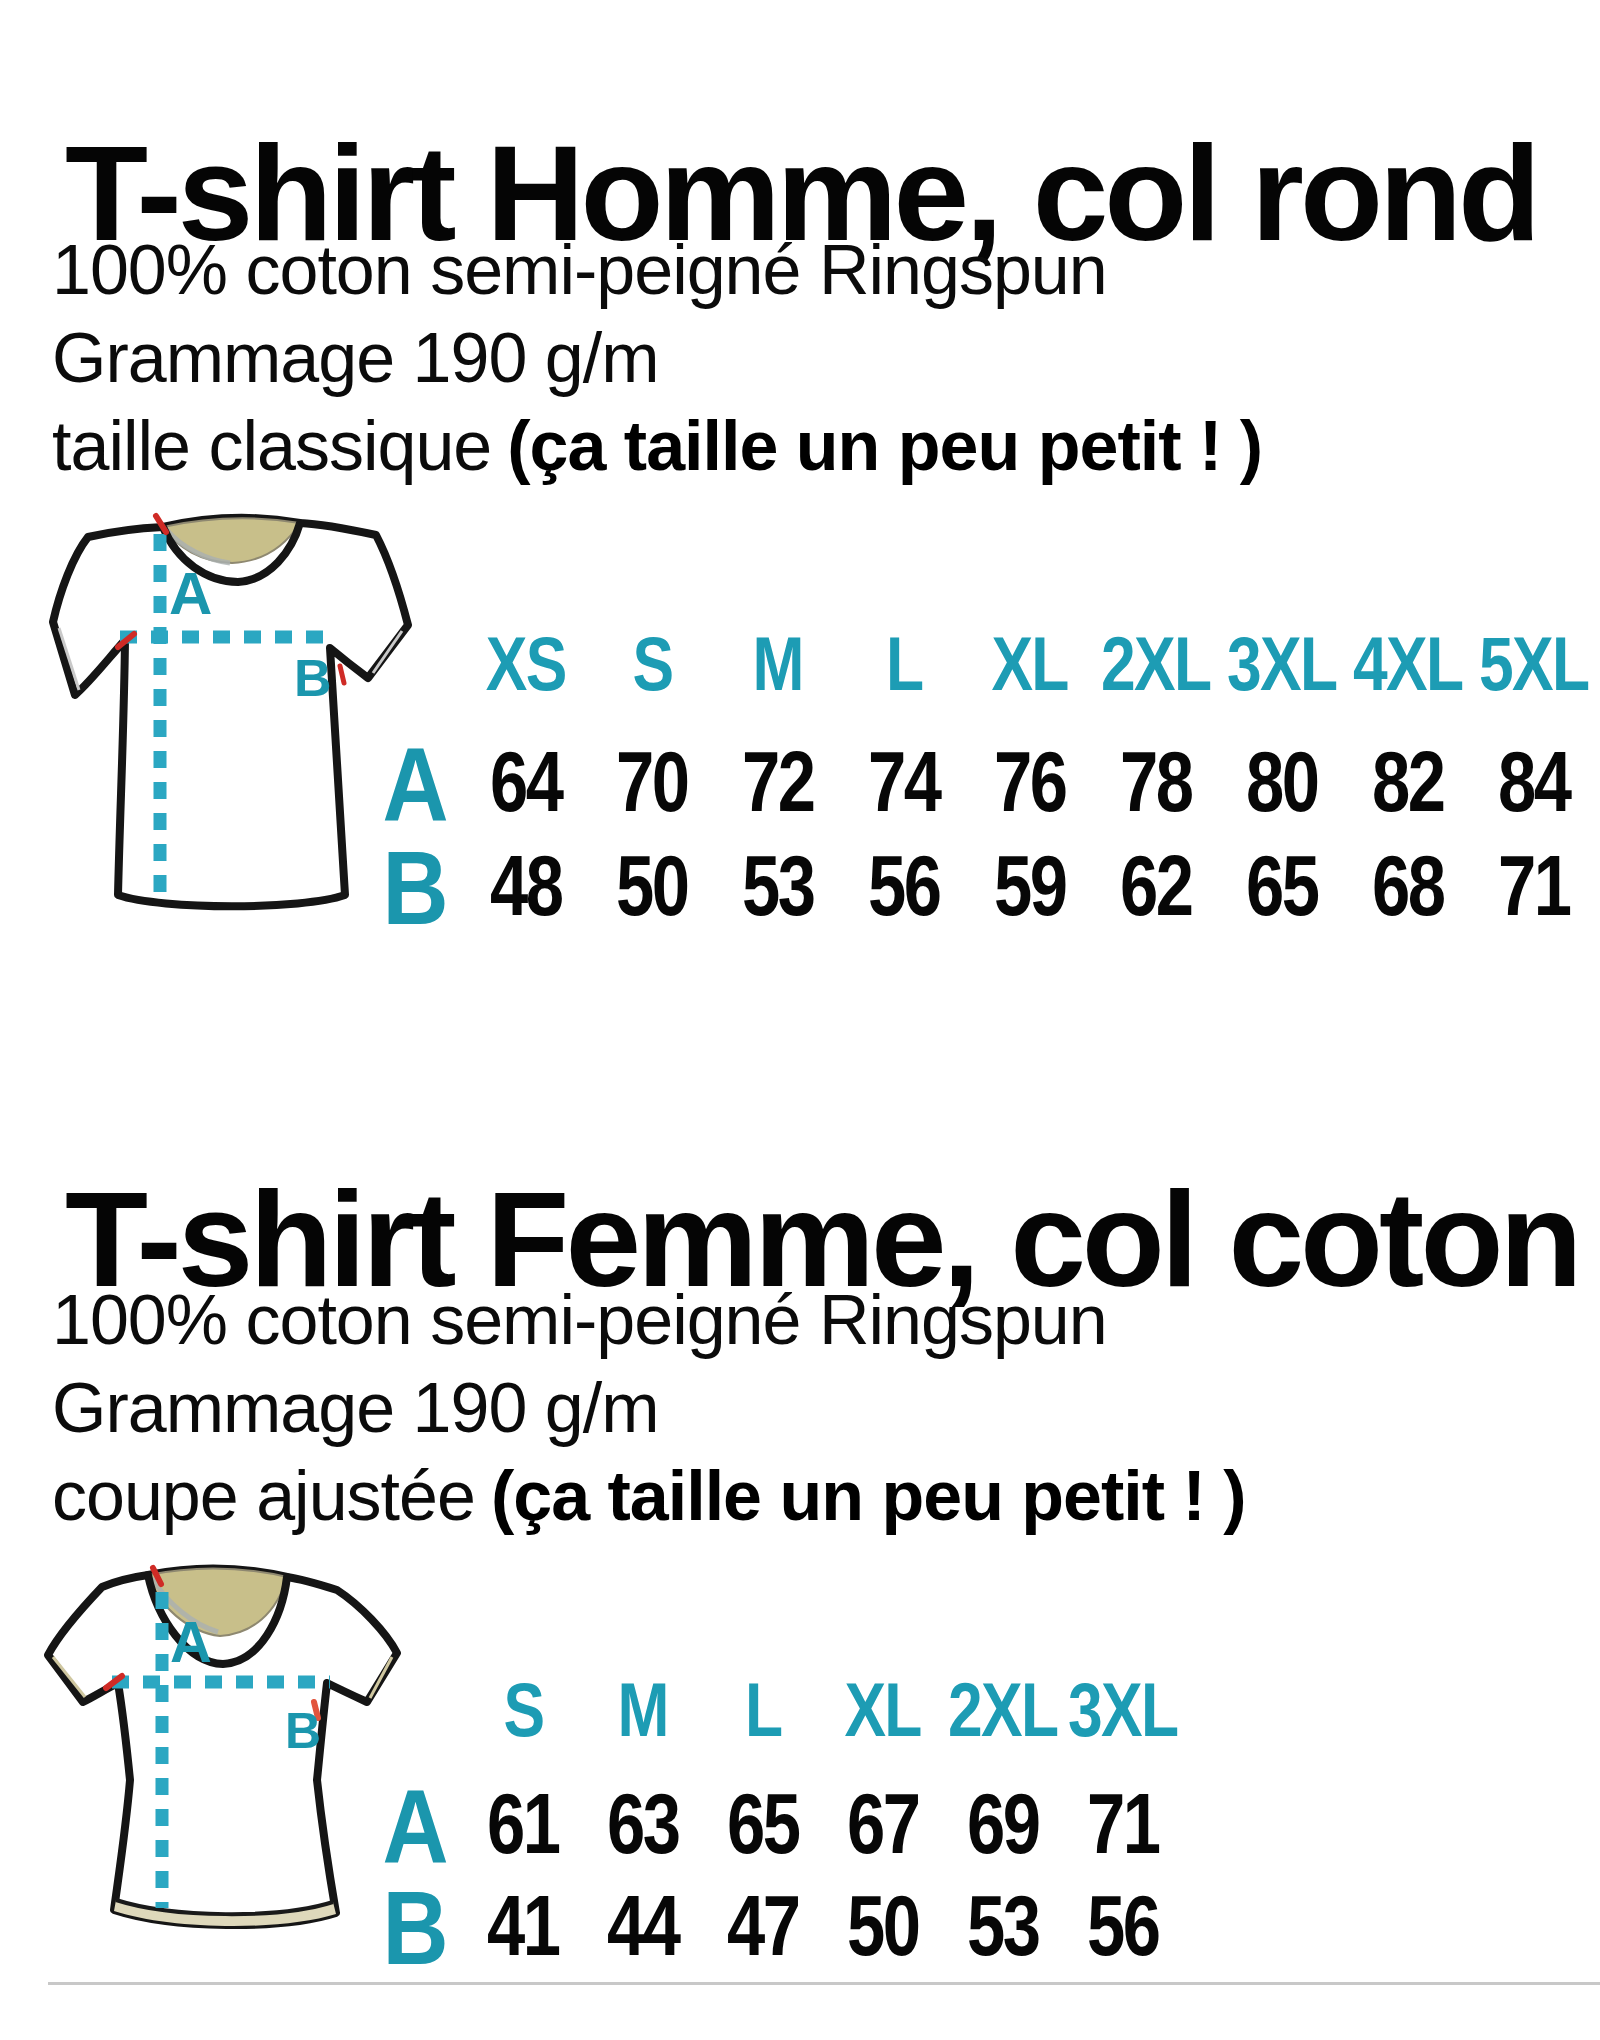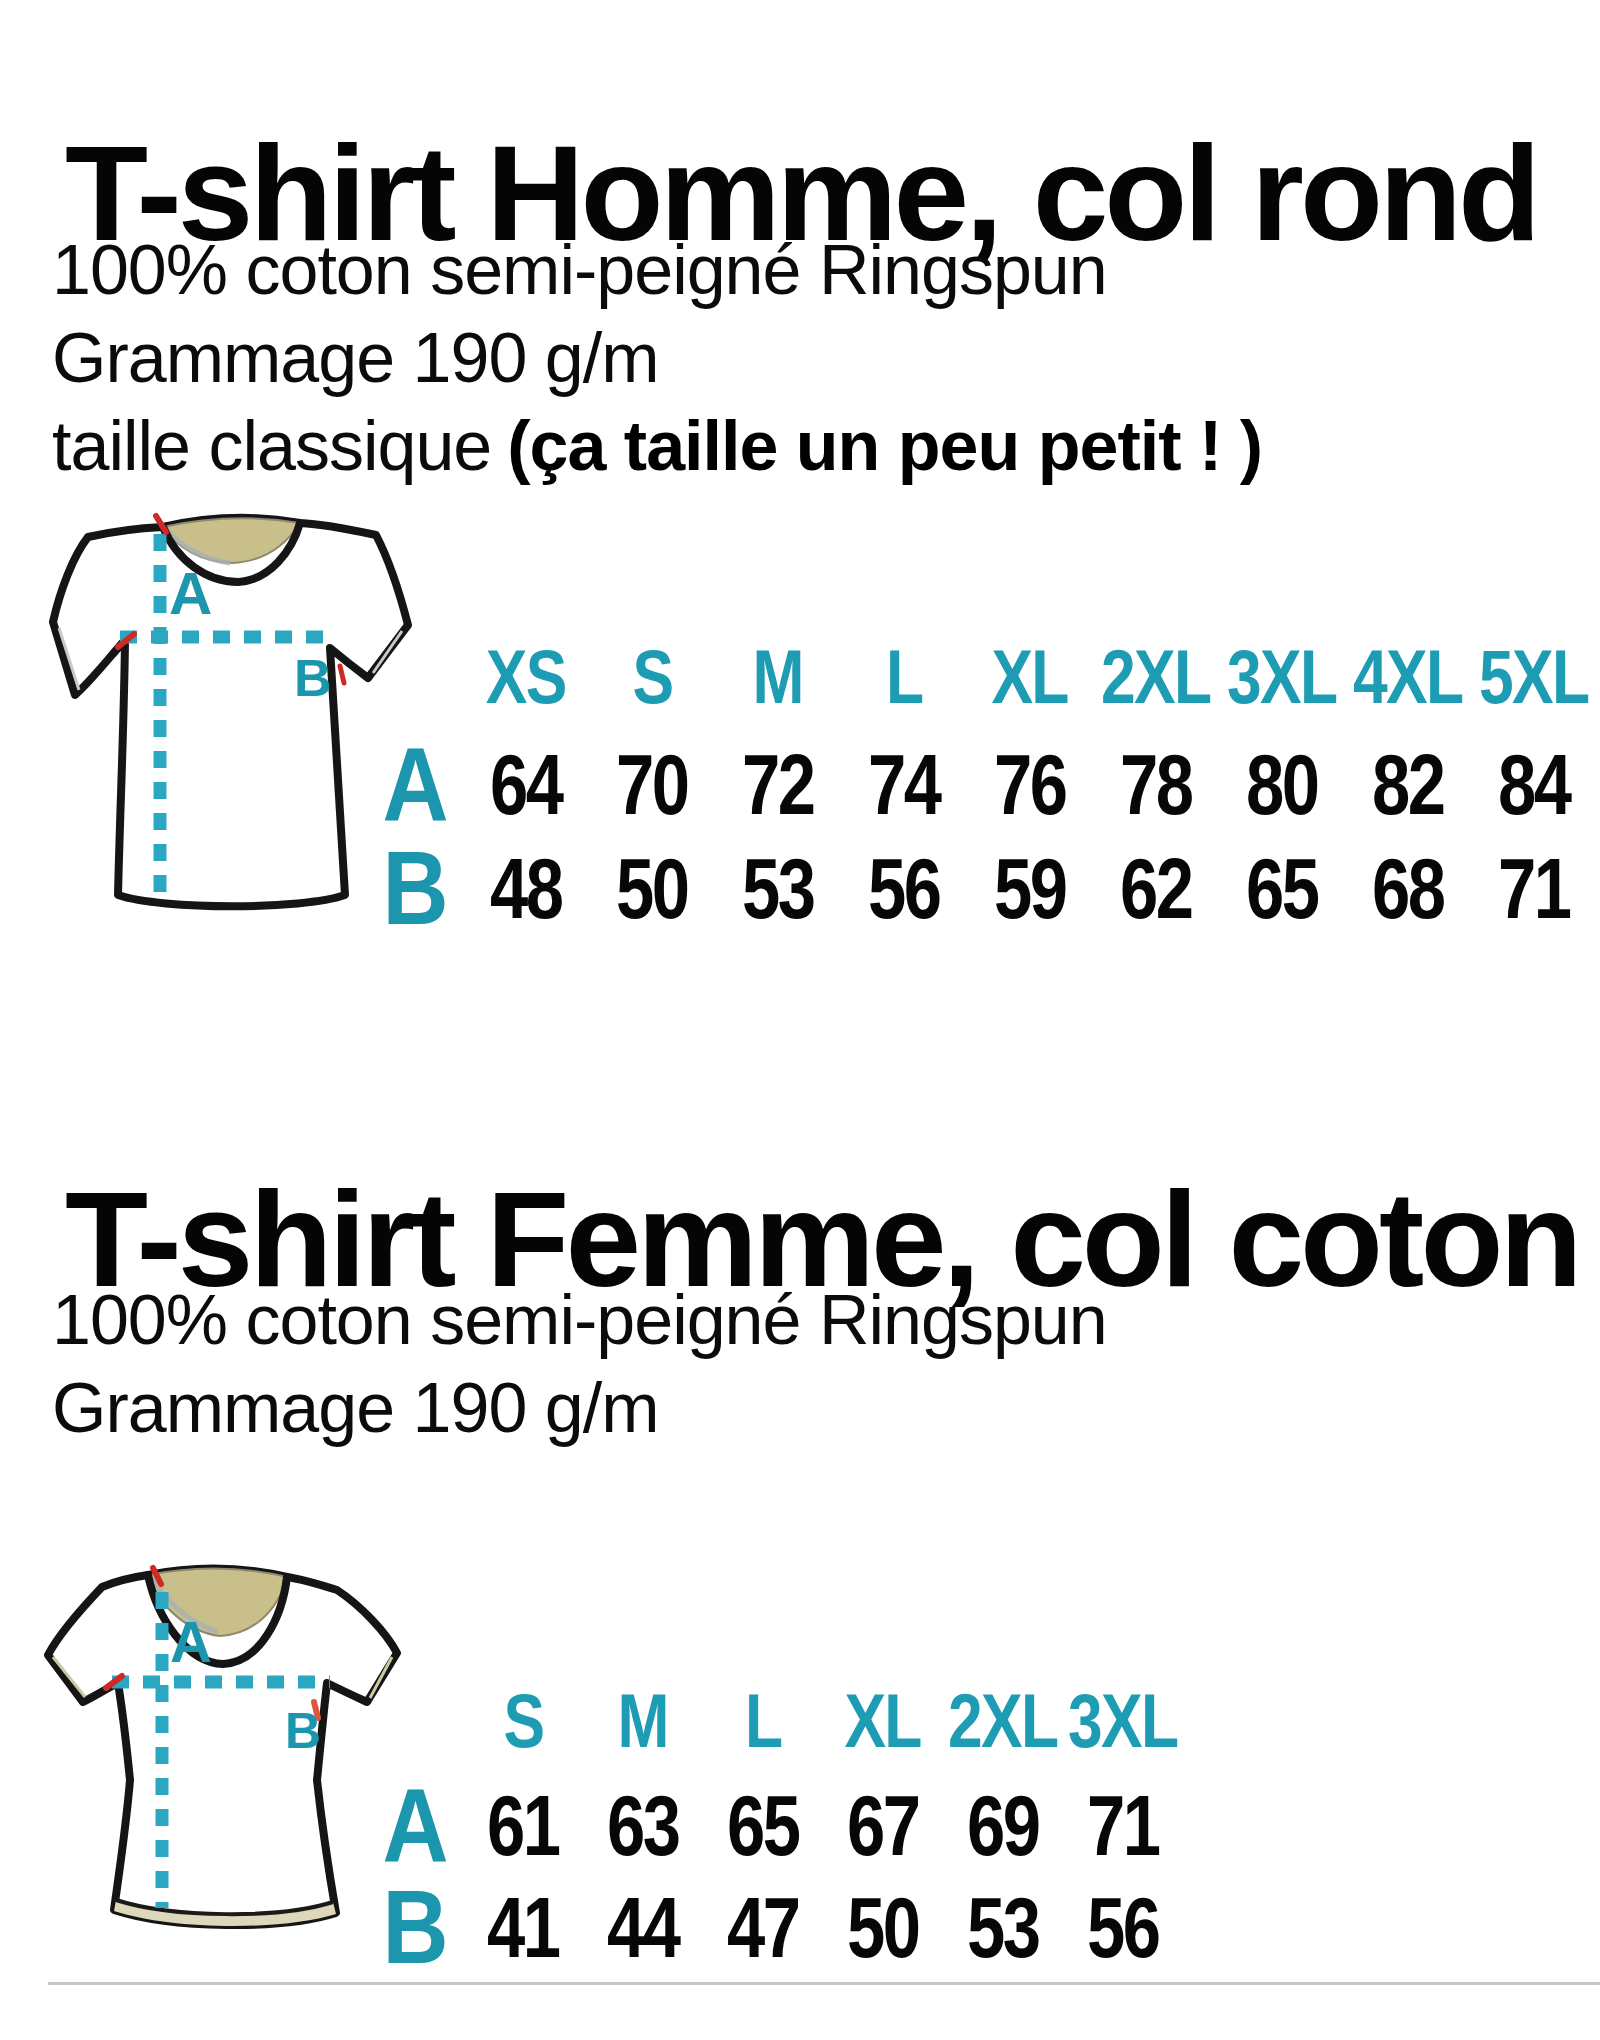"XS" .sizetable .row { align-items: center -> flex-start }
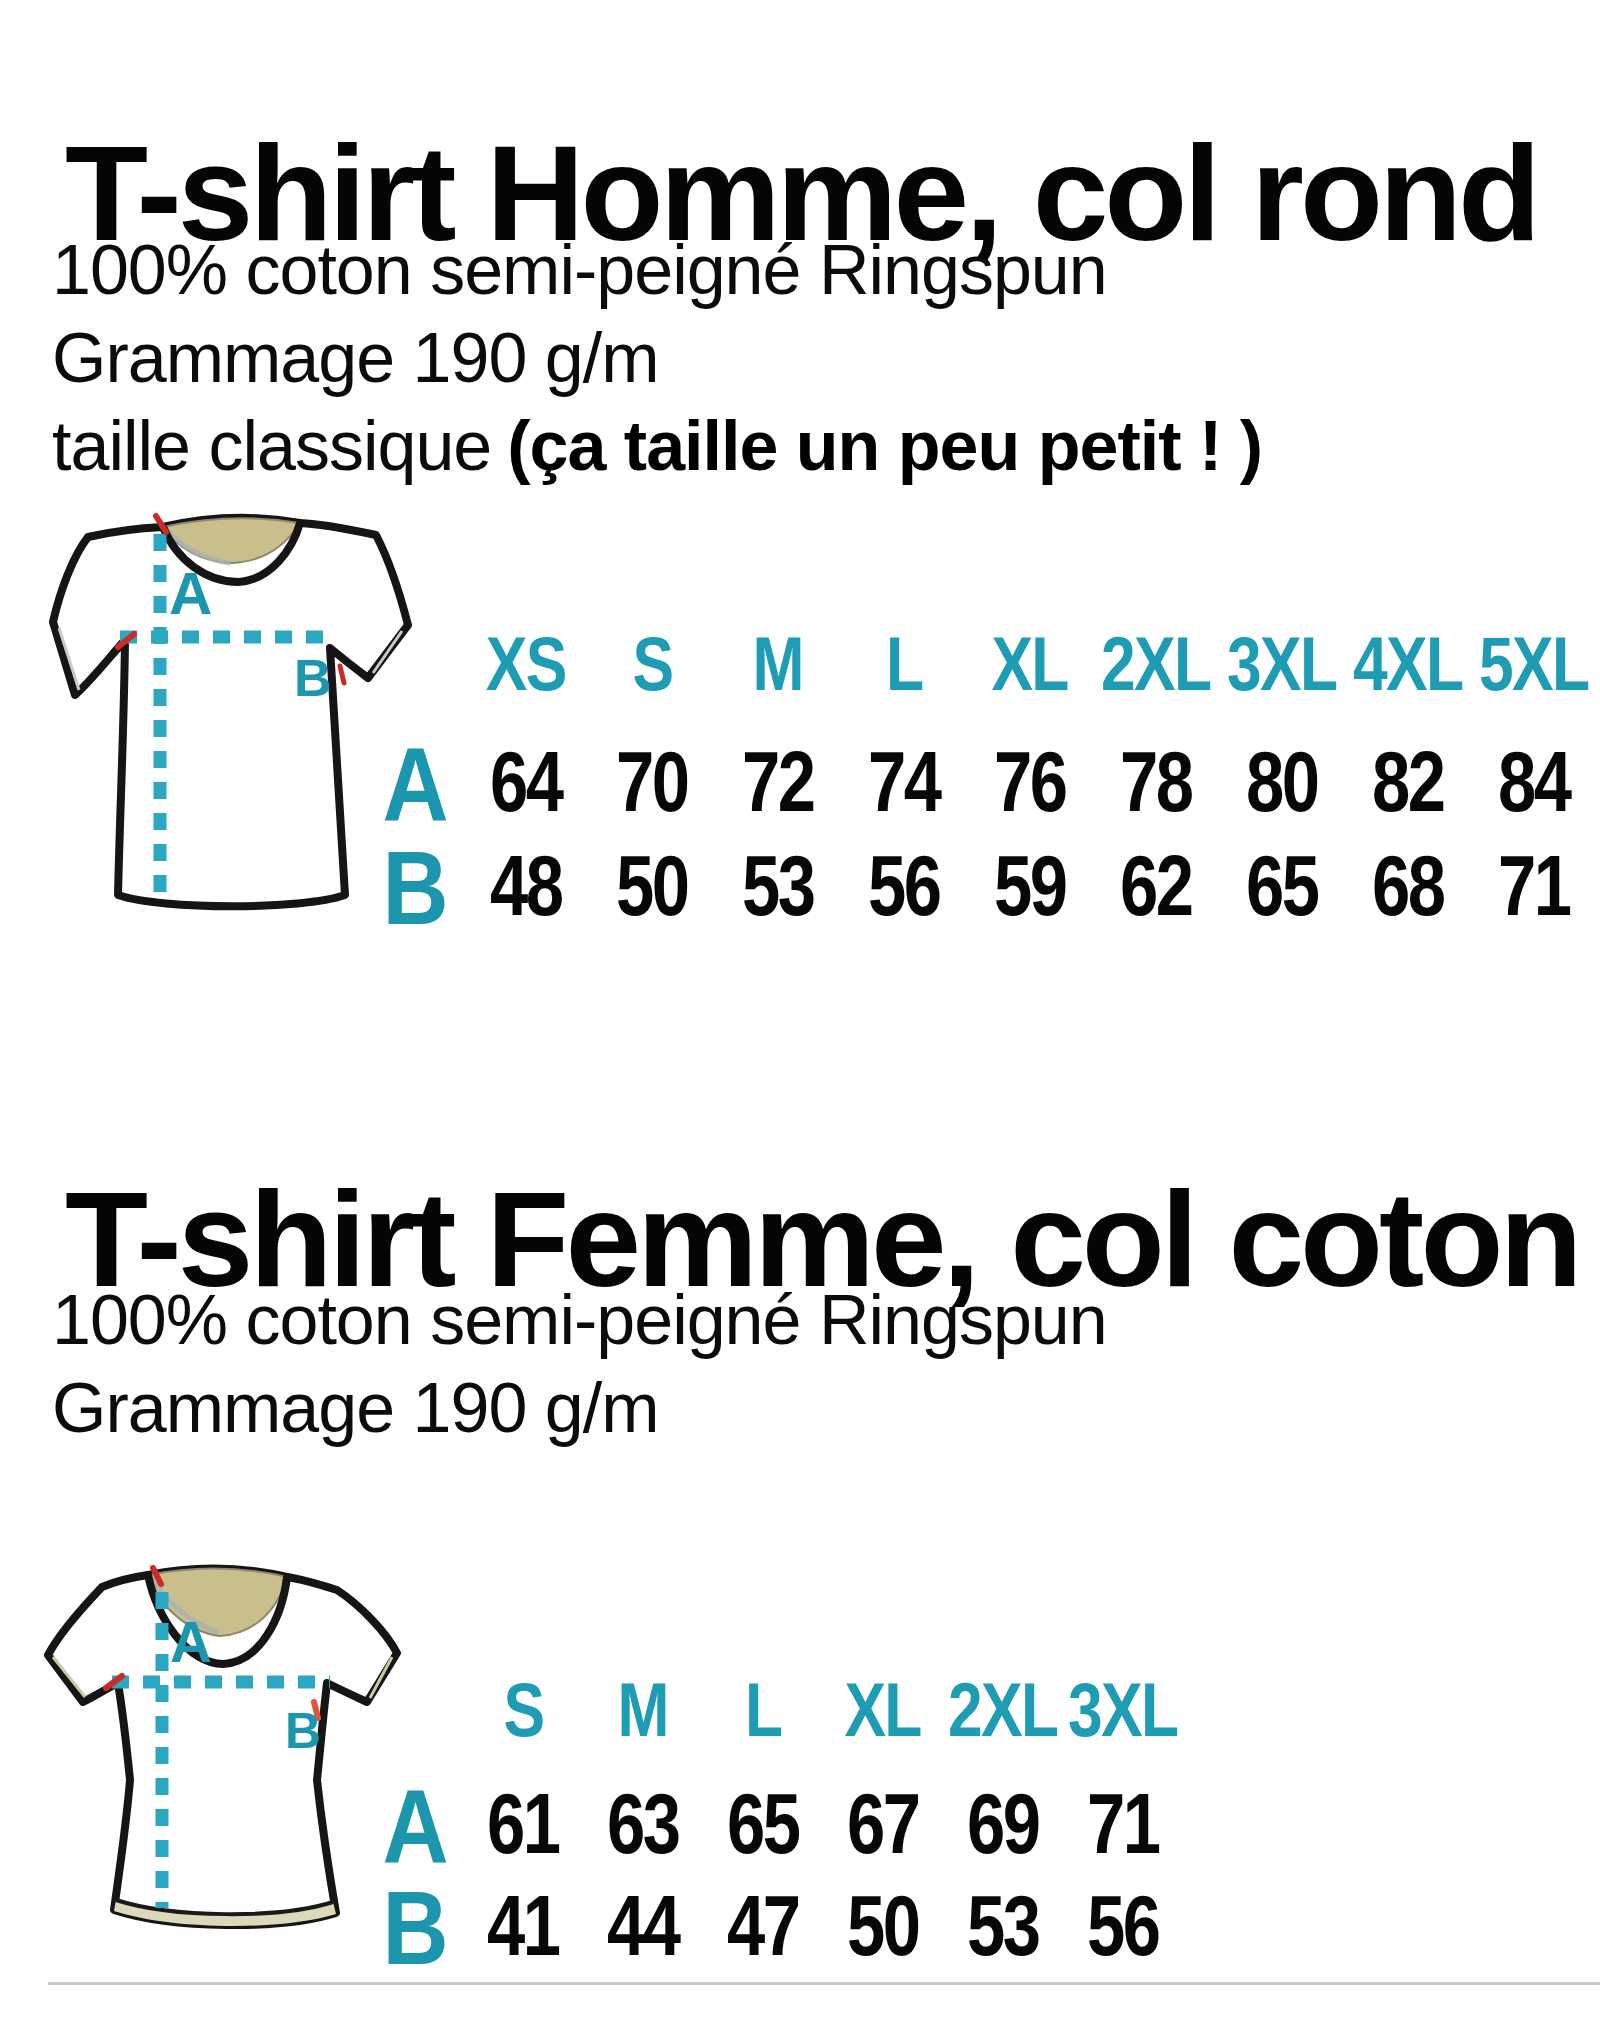"coupe ajustée (ça taille un" div { html: none -> <div><span>coupe ajustée</span><span>(ça taille un peu petit ! )</span></div> }
